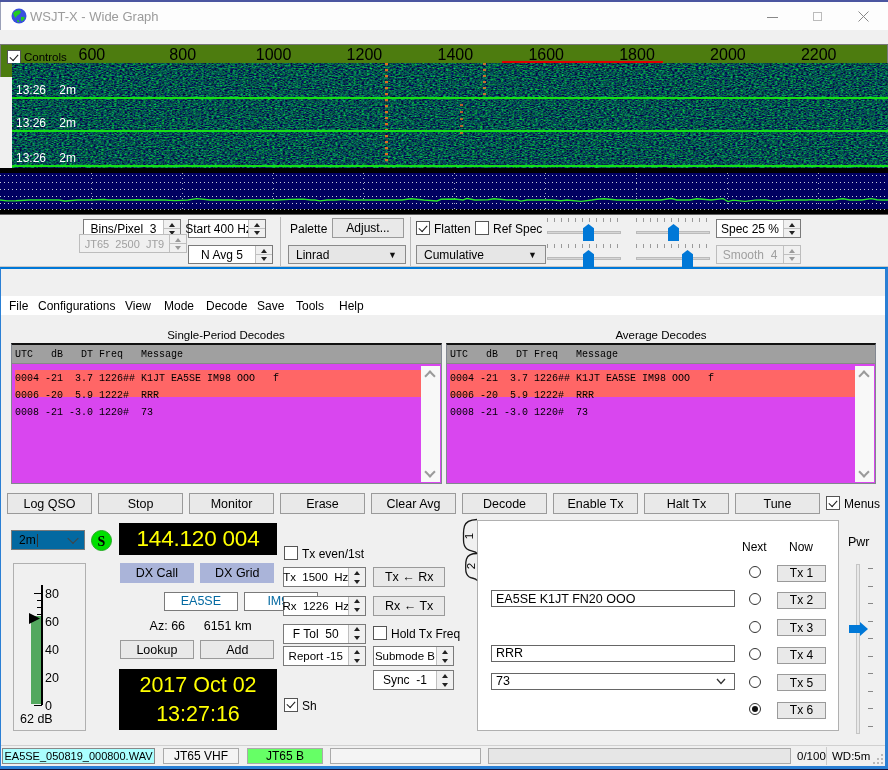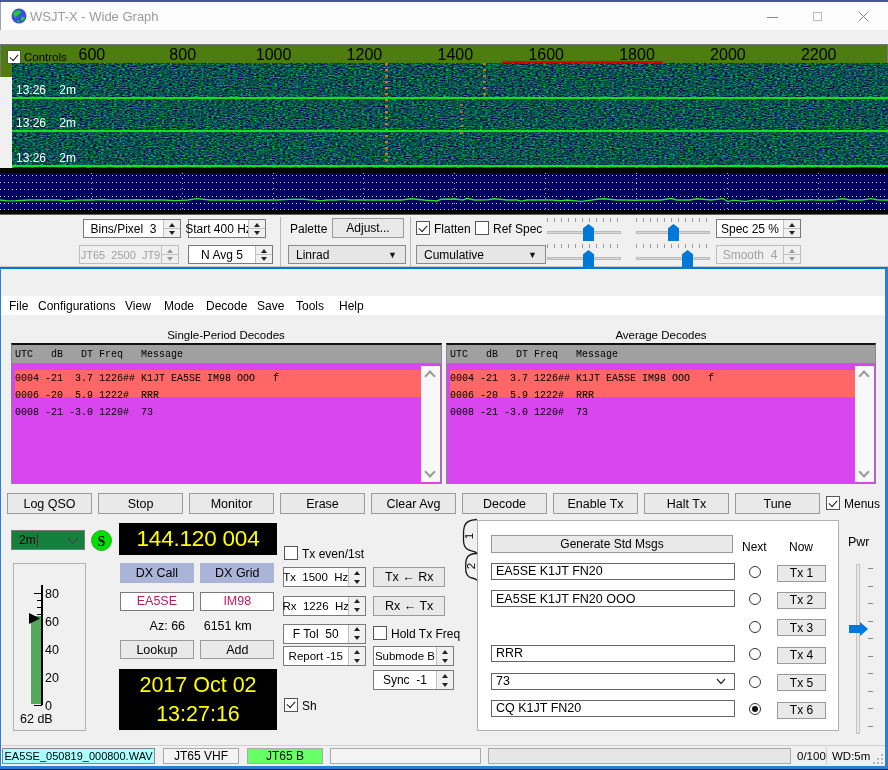"JT65 2500 JT9" div.spin { top: 30px -> 19px; width: 100px -> 108px }
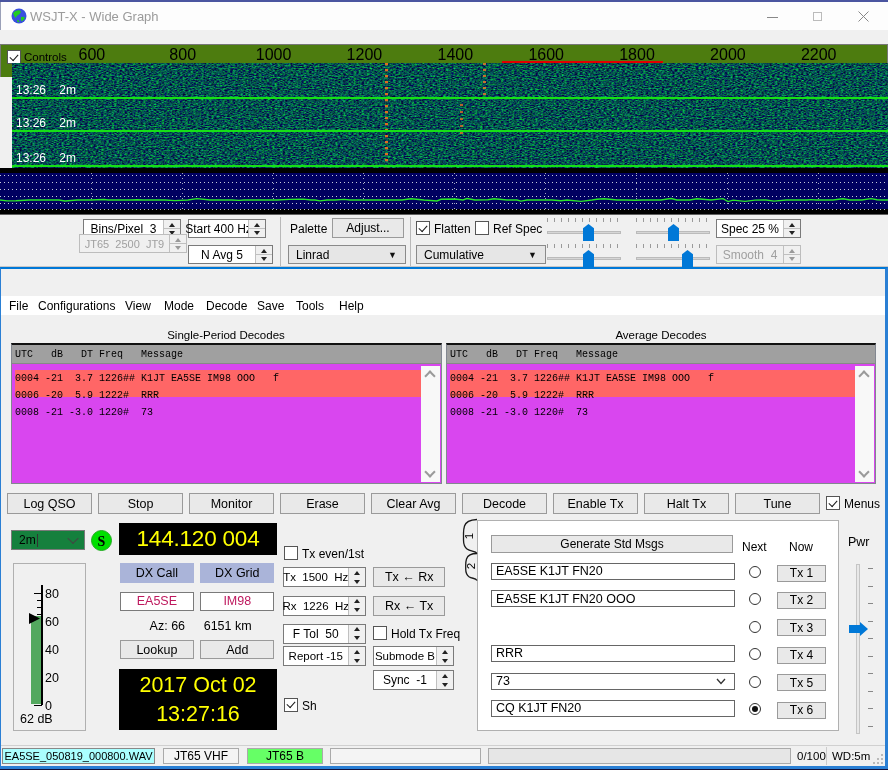"2m" .combo { background: #15803d -> #0369a1 }
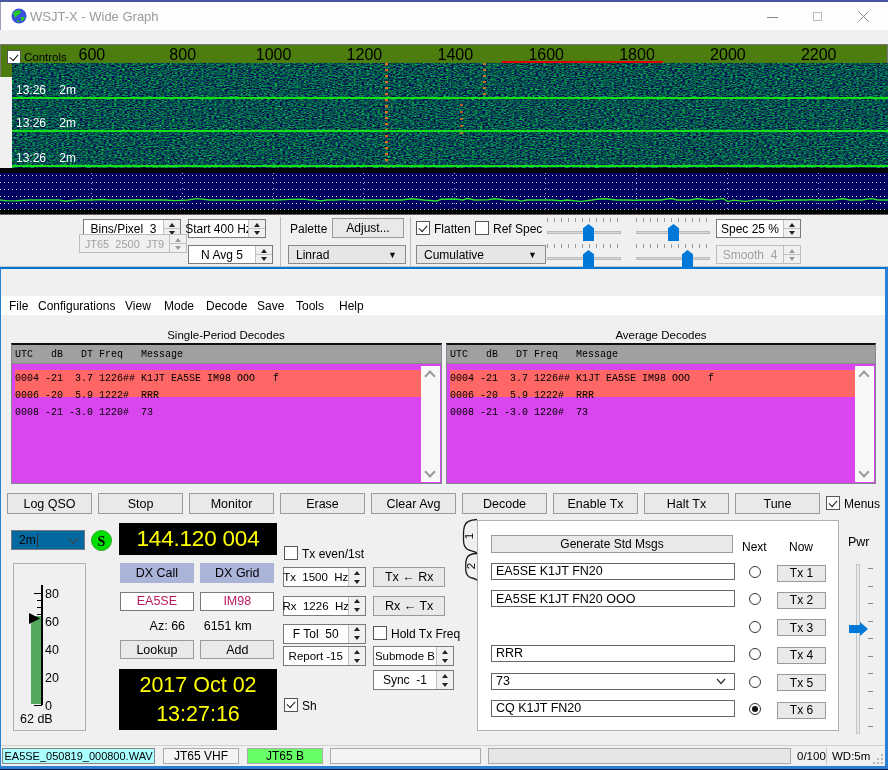"Generate Std Msgs" div.pbtn { html: <div>Generate Std Msgs</div> -> none }
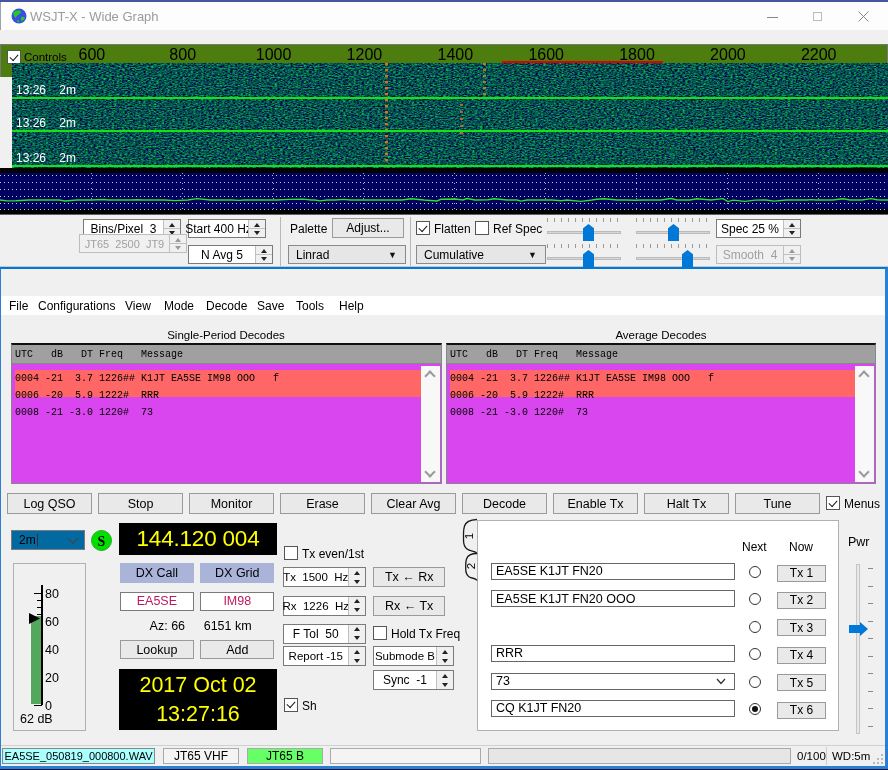"EA5SE K1JT FN20" div.msgf { html: <div>EA5SE K1JT FN20</div> -> none }
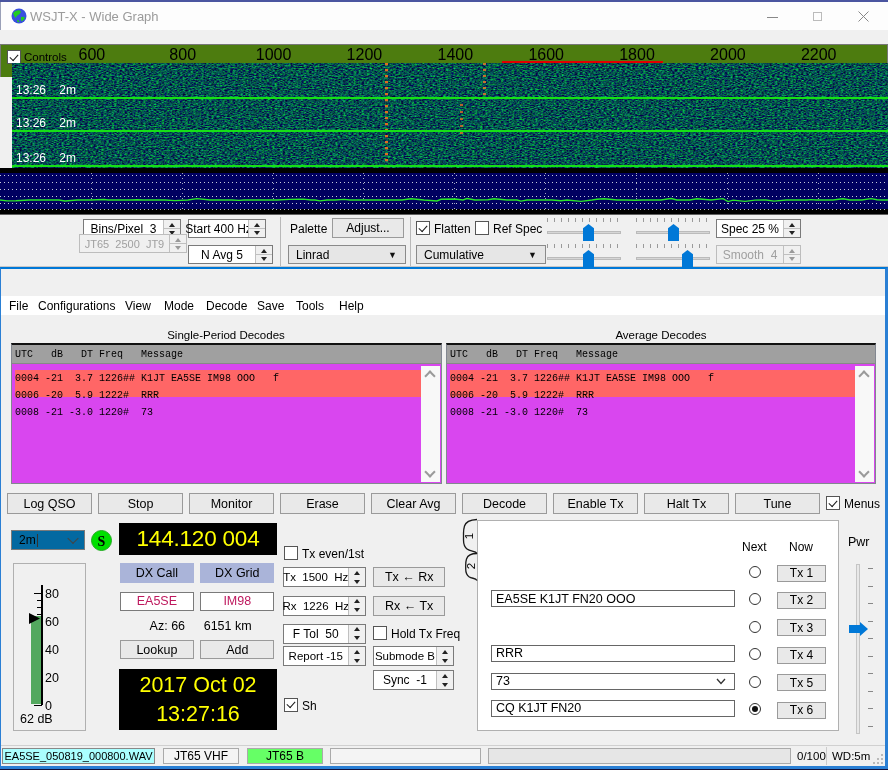"EA5SE" .field { color: #be185d -> #0369a1; margin-left: none -> 44px }
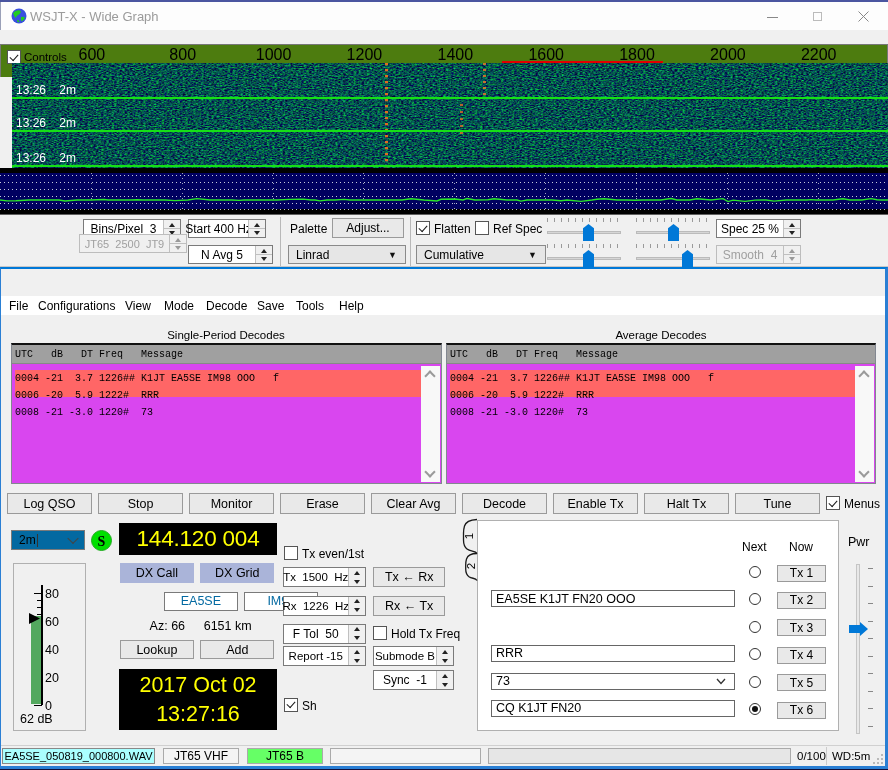"CQ K1JT FN20" div.msgf { html: <div>CQ K1JT FN20</div> -> none }
